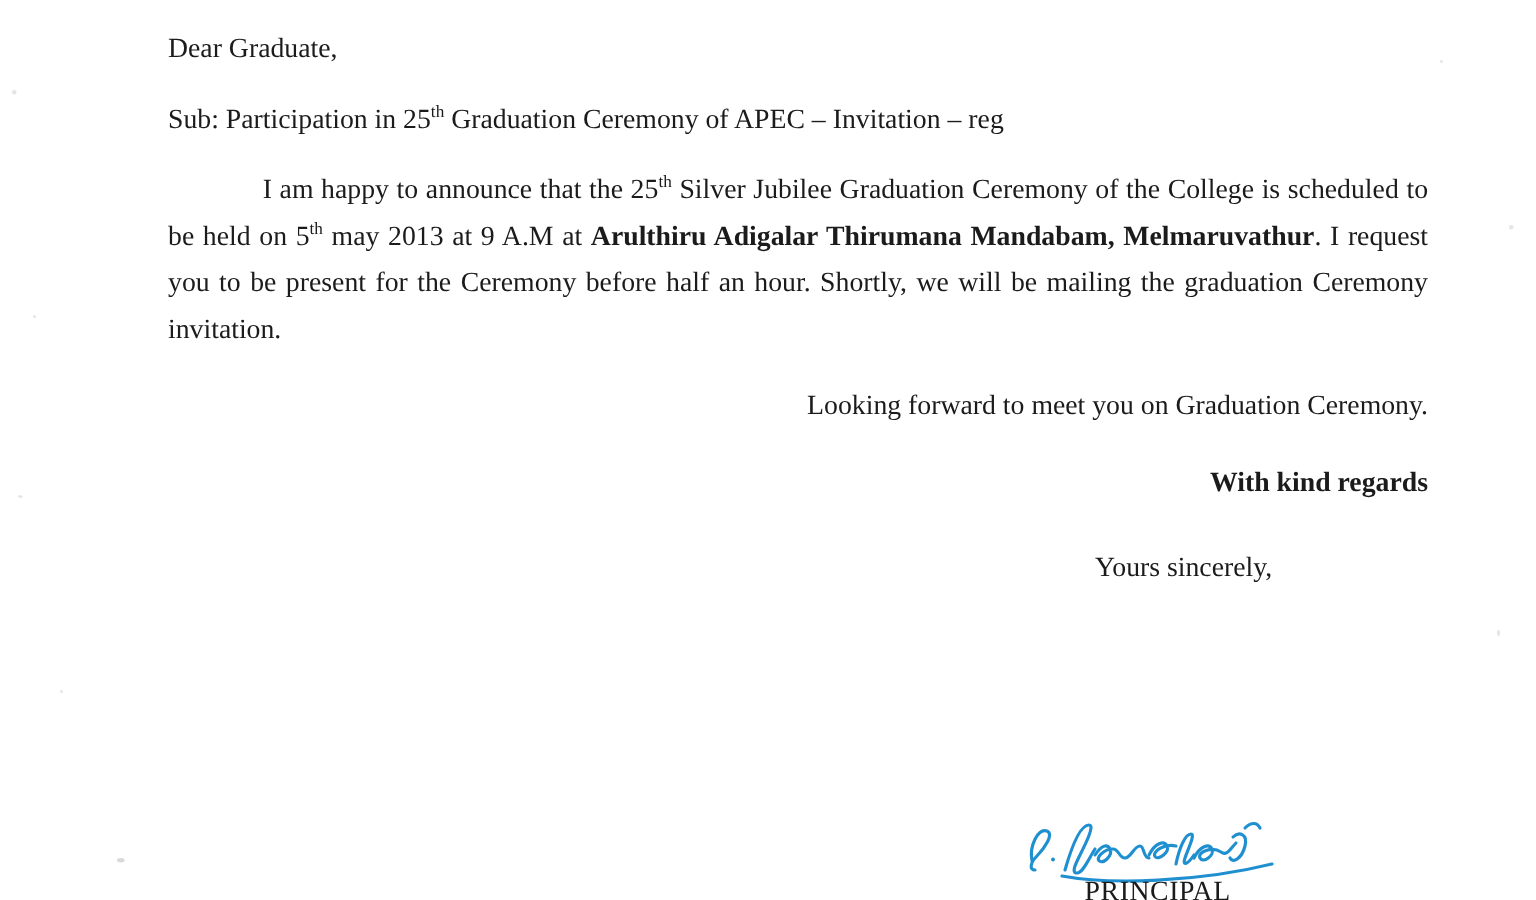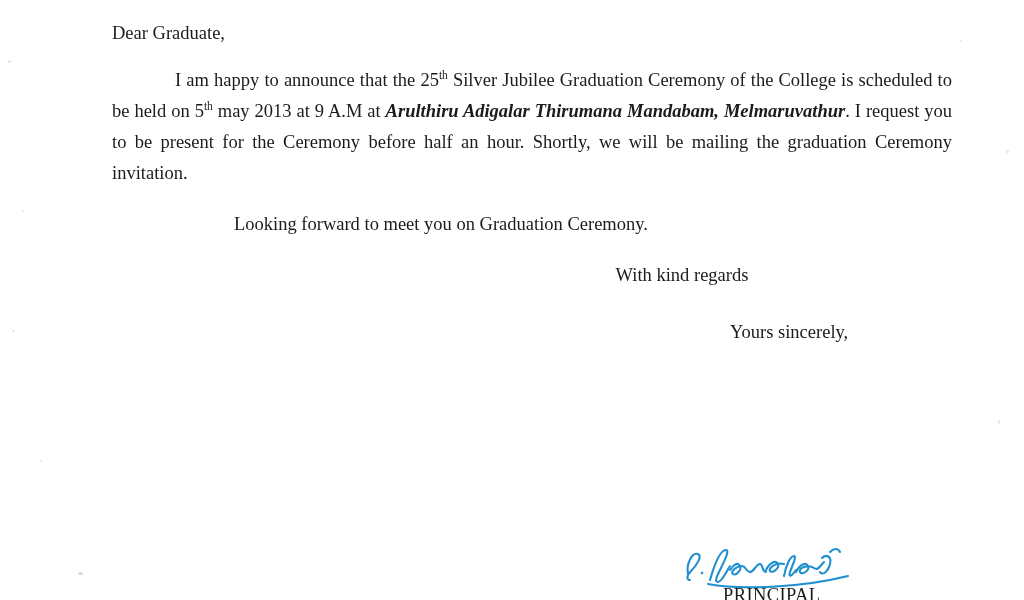"Sub: Participation in 25th Graduation" div.para { html: none -> <div> <span>Sub: Participation in 25</span><sup>th</sup><span> Graduation Ceremony of APEC – Invitation – reg</span> </div> }
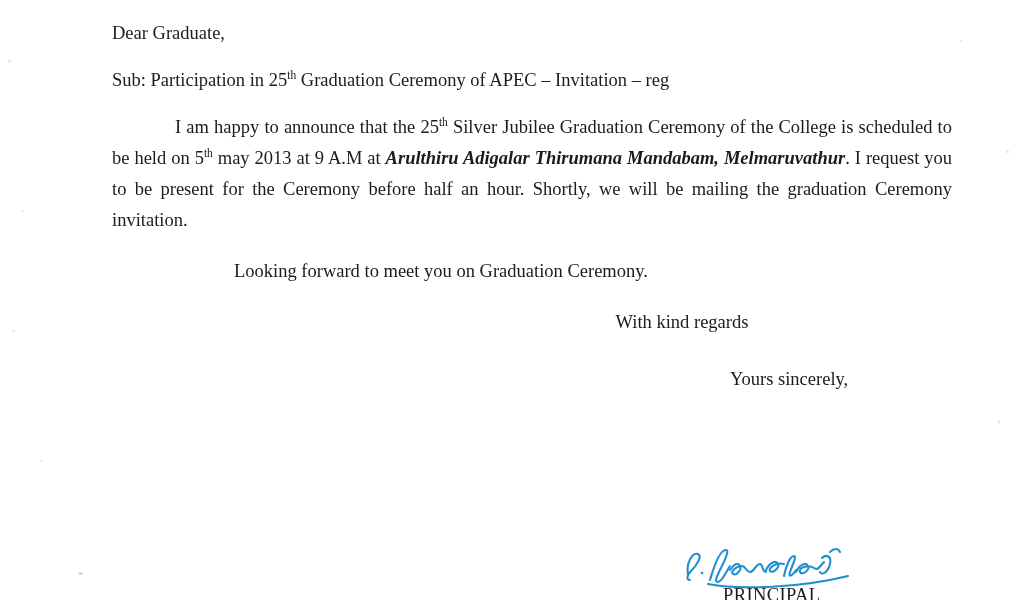"Arulthiru Adigalar Thirumana Mandabam," .bold { font-style: italic -> none }
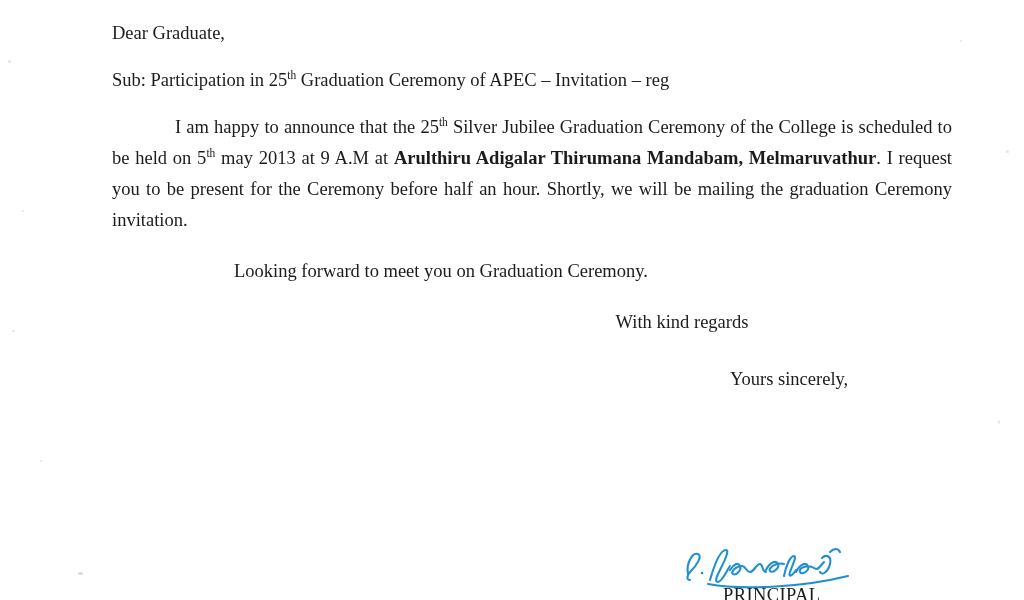"Looking forward to meet you" .closing-1 { text-align: left -> right }
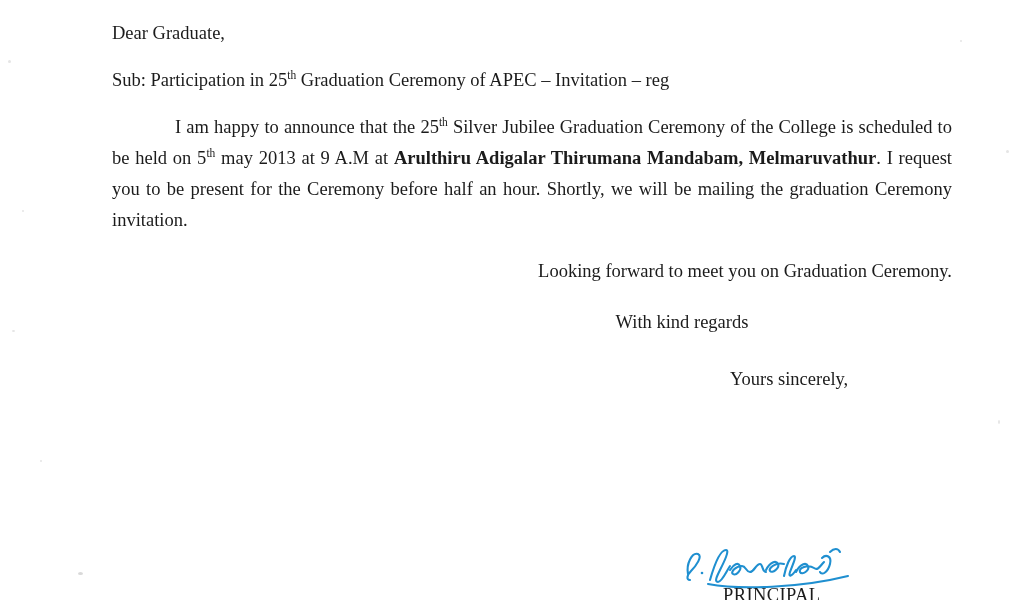"With kind regards" .closing-2 { font-weight: none -> bold; text-align: center -> right }
